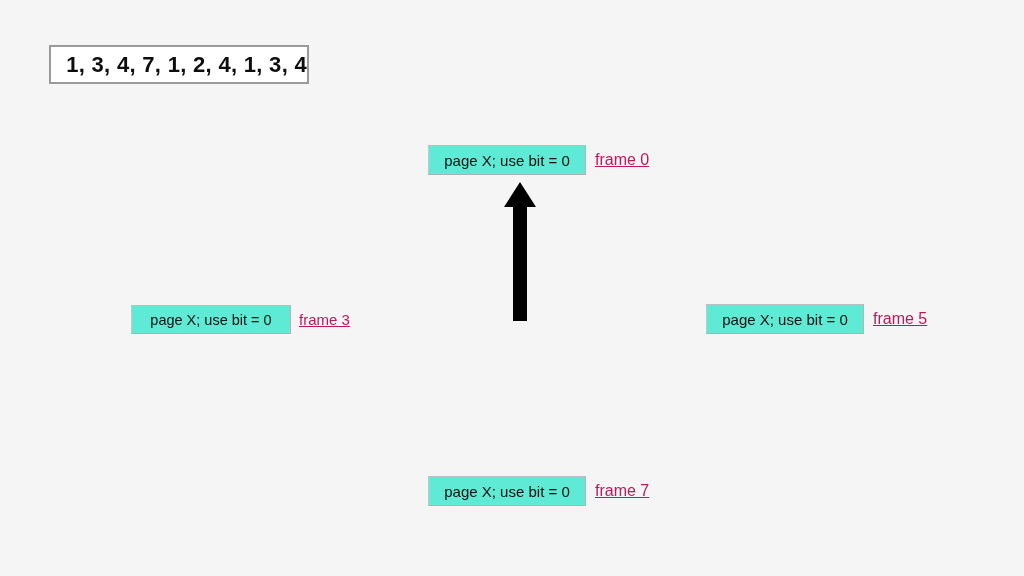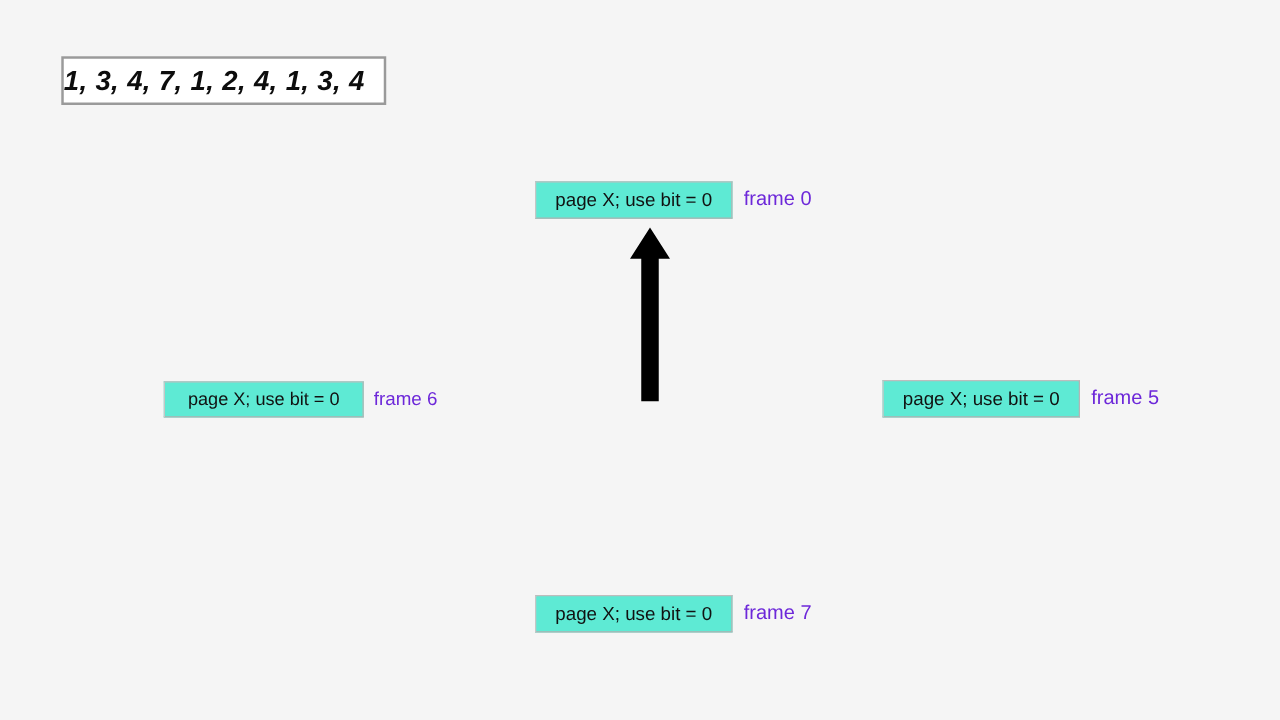"1, 3, 4, 7, 1," .refstring-box { font-style: italic -> none; justify-content: flex-start -> flex-end }
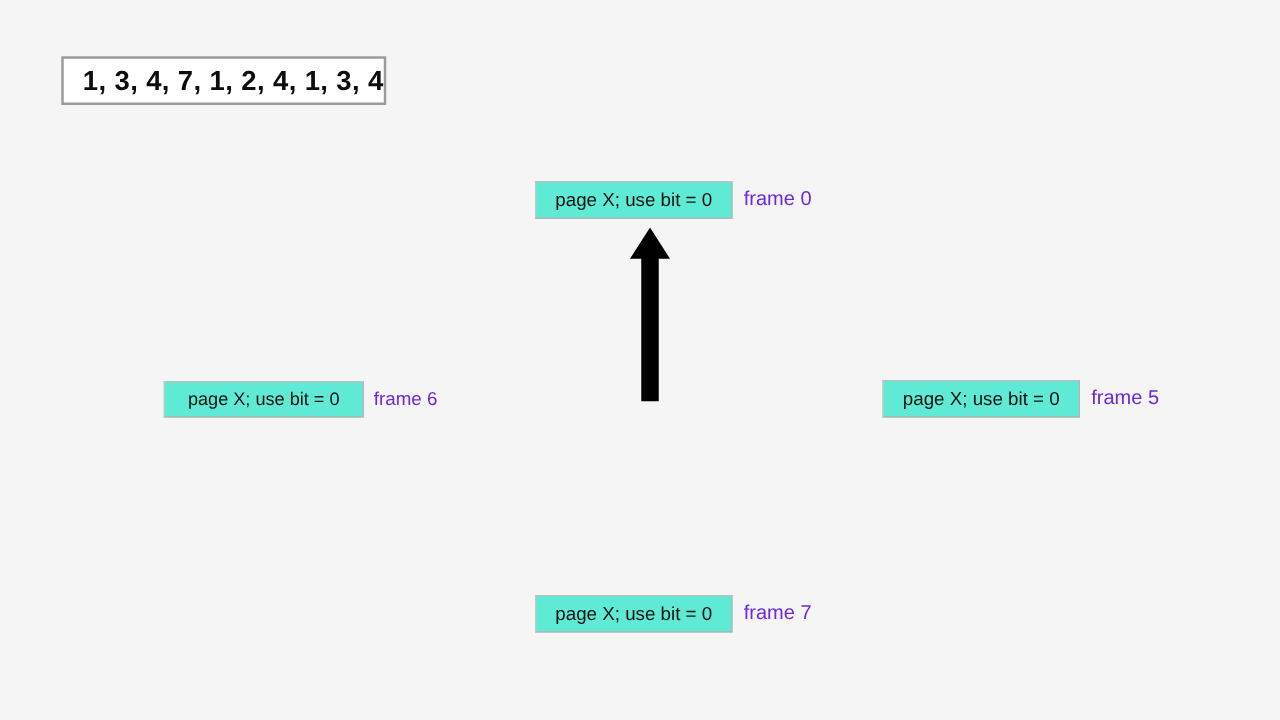"frame 0" .frame-label { color: #6d28d9 -> #be185d; text-decoration: none -> underline }
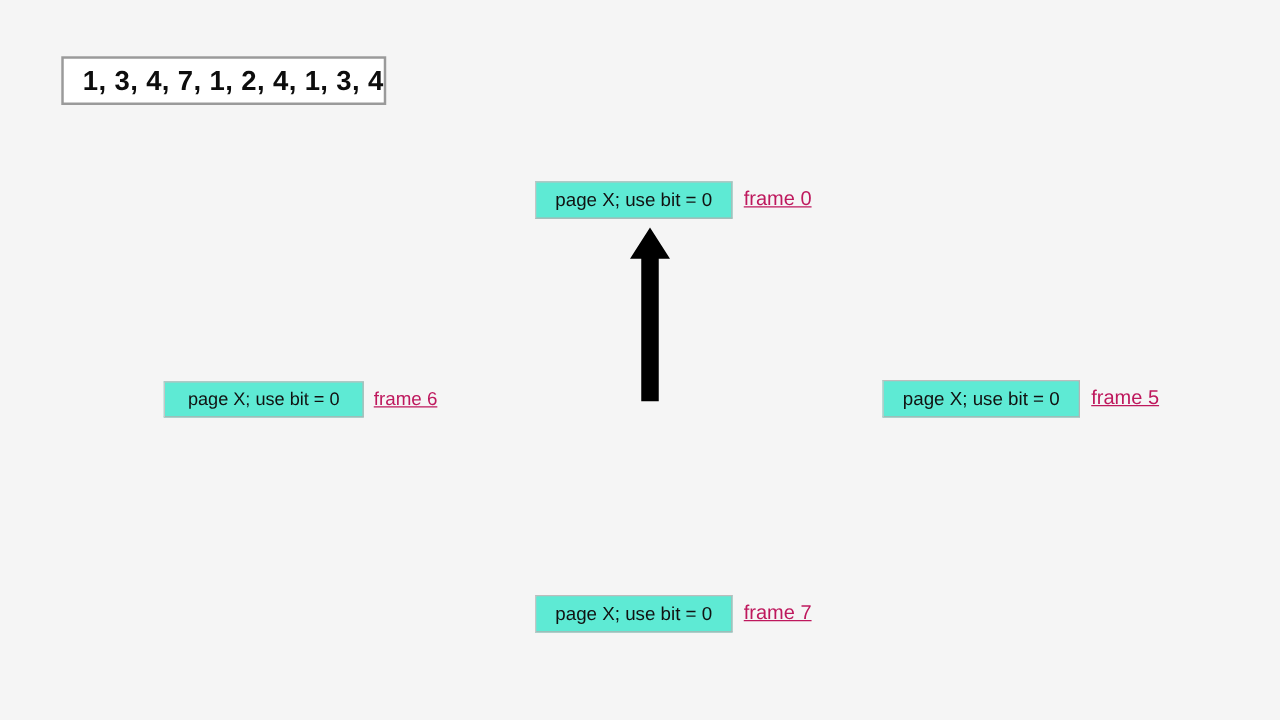"frame 6" div.frame-label { text: 6 -> 3 }
